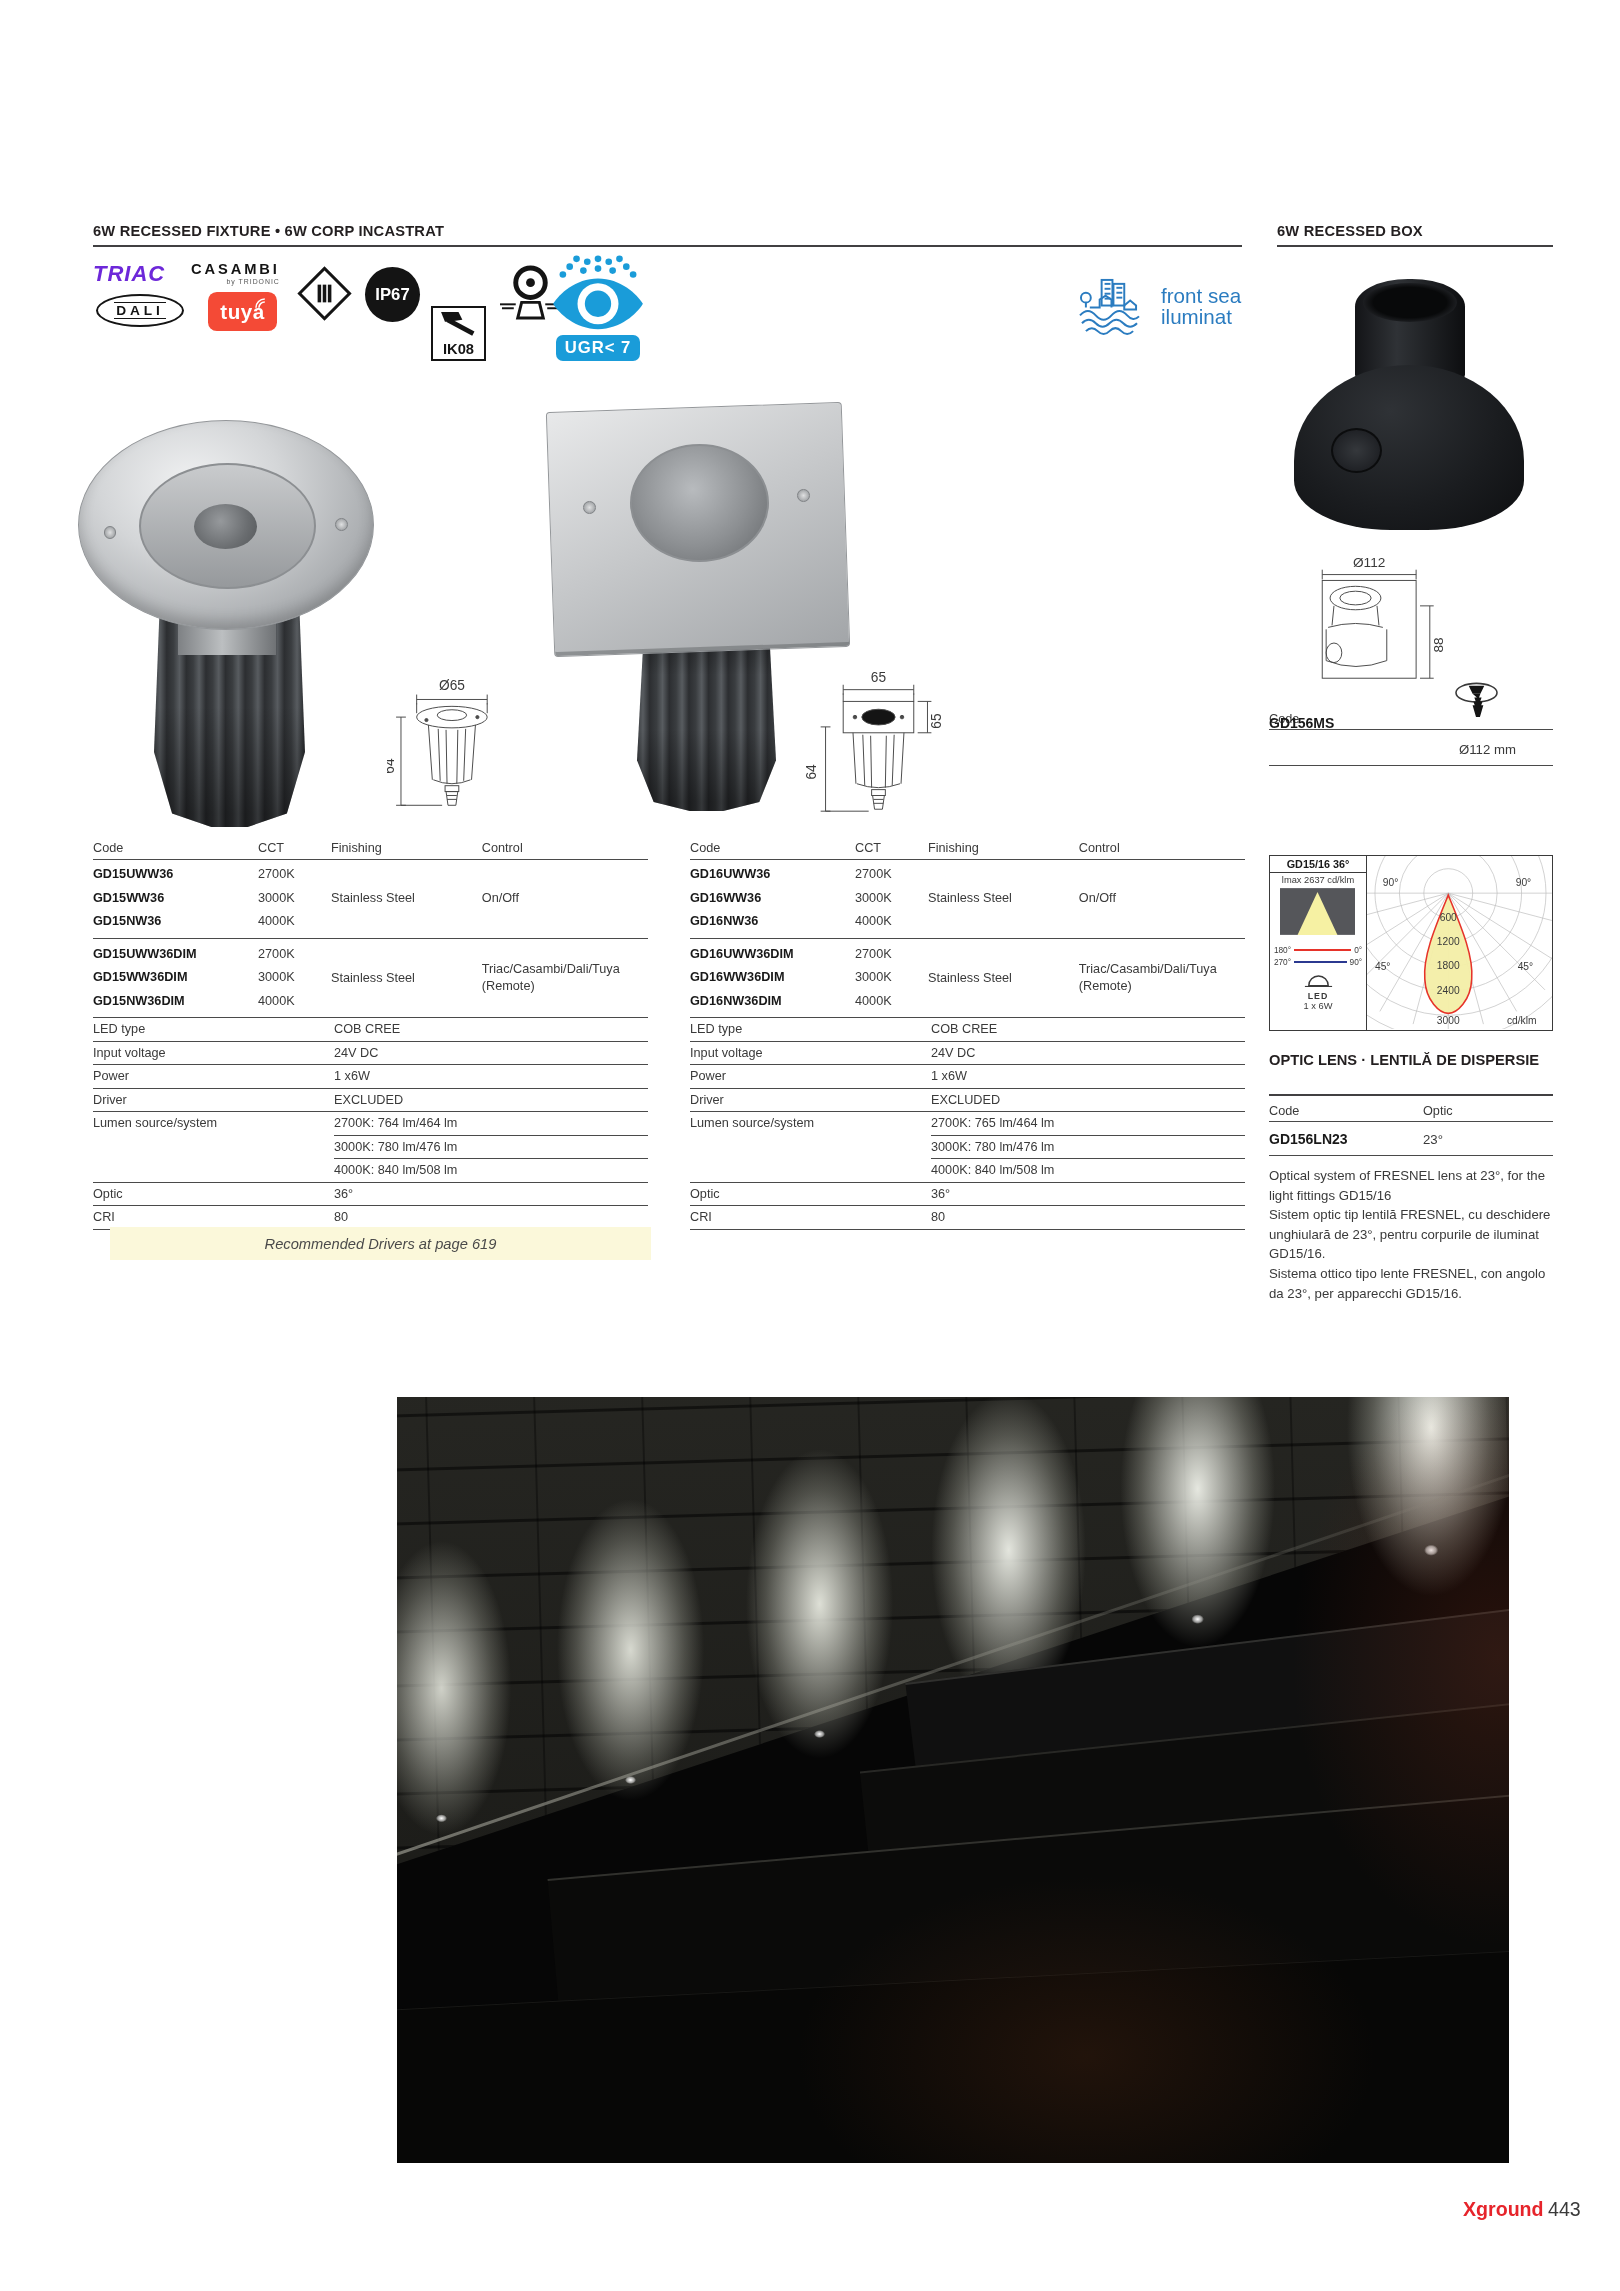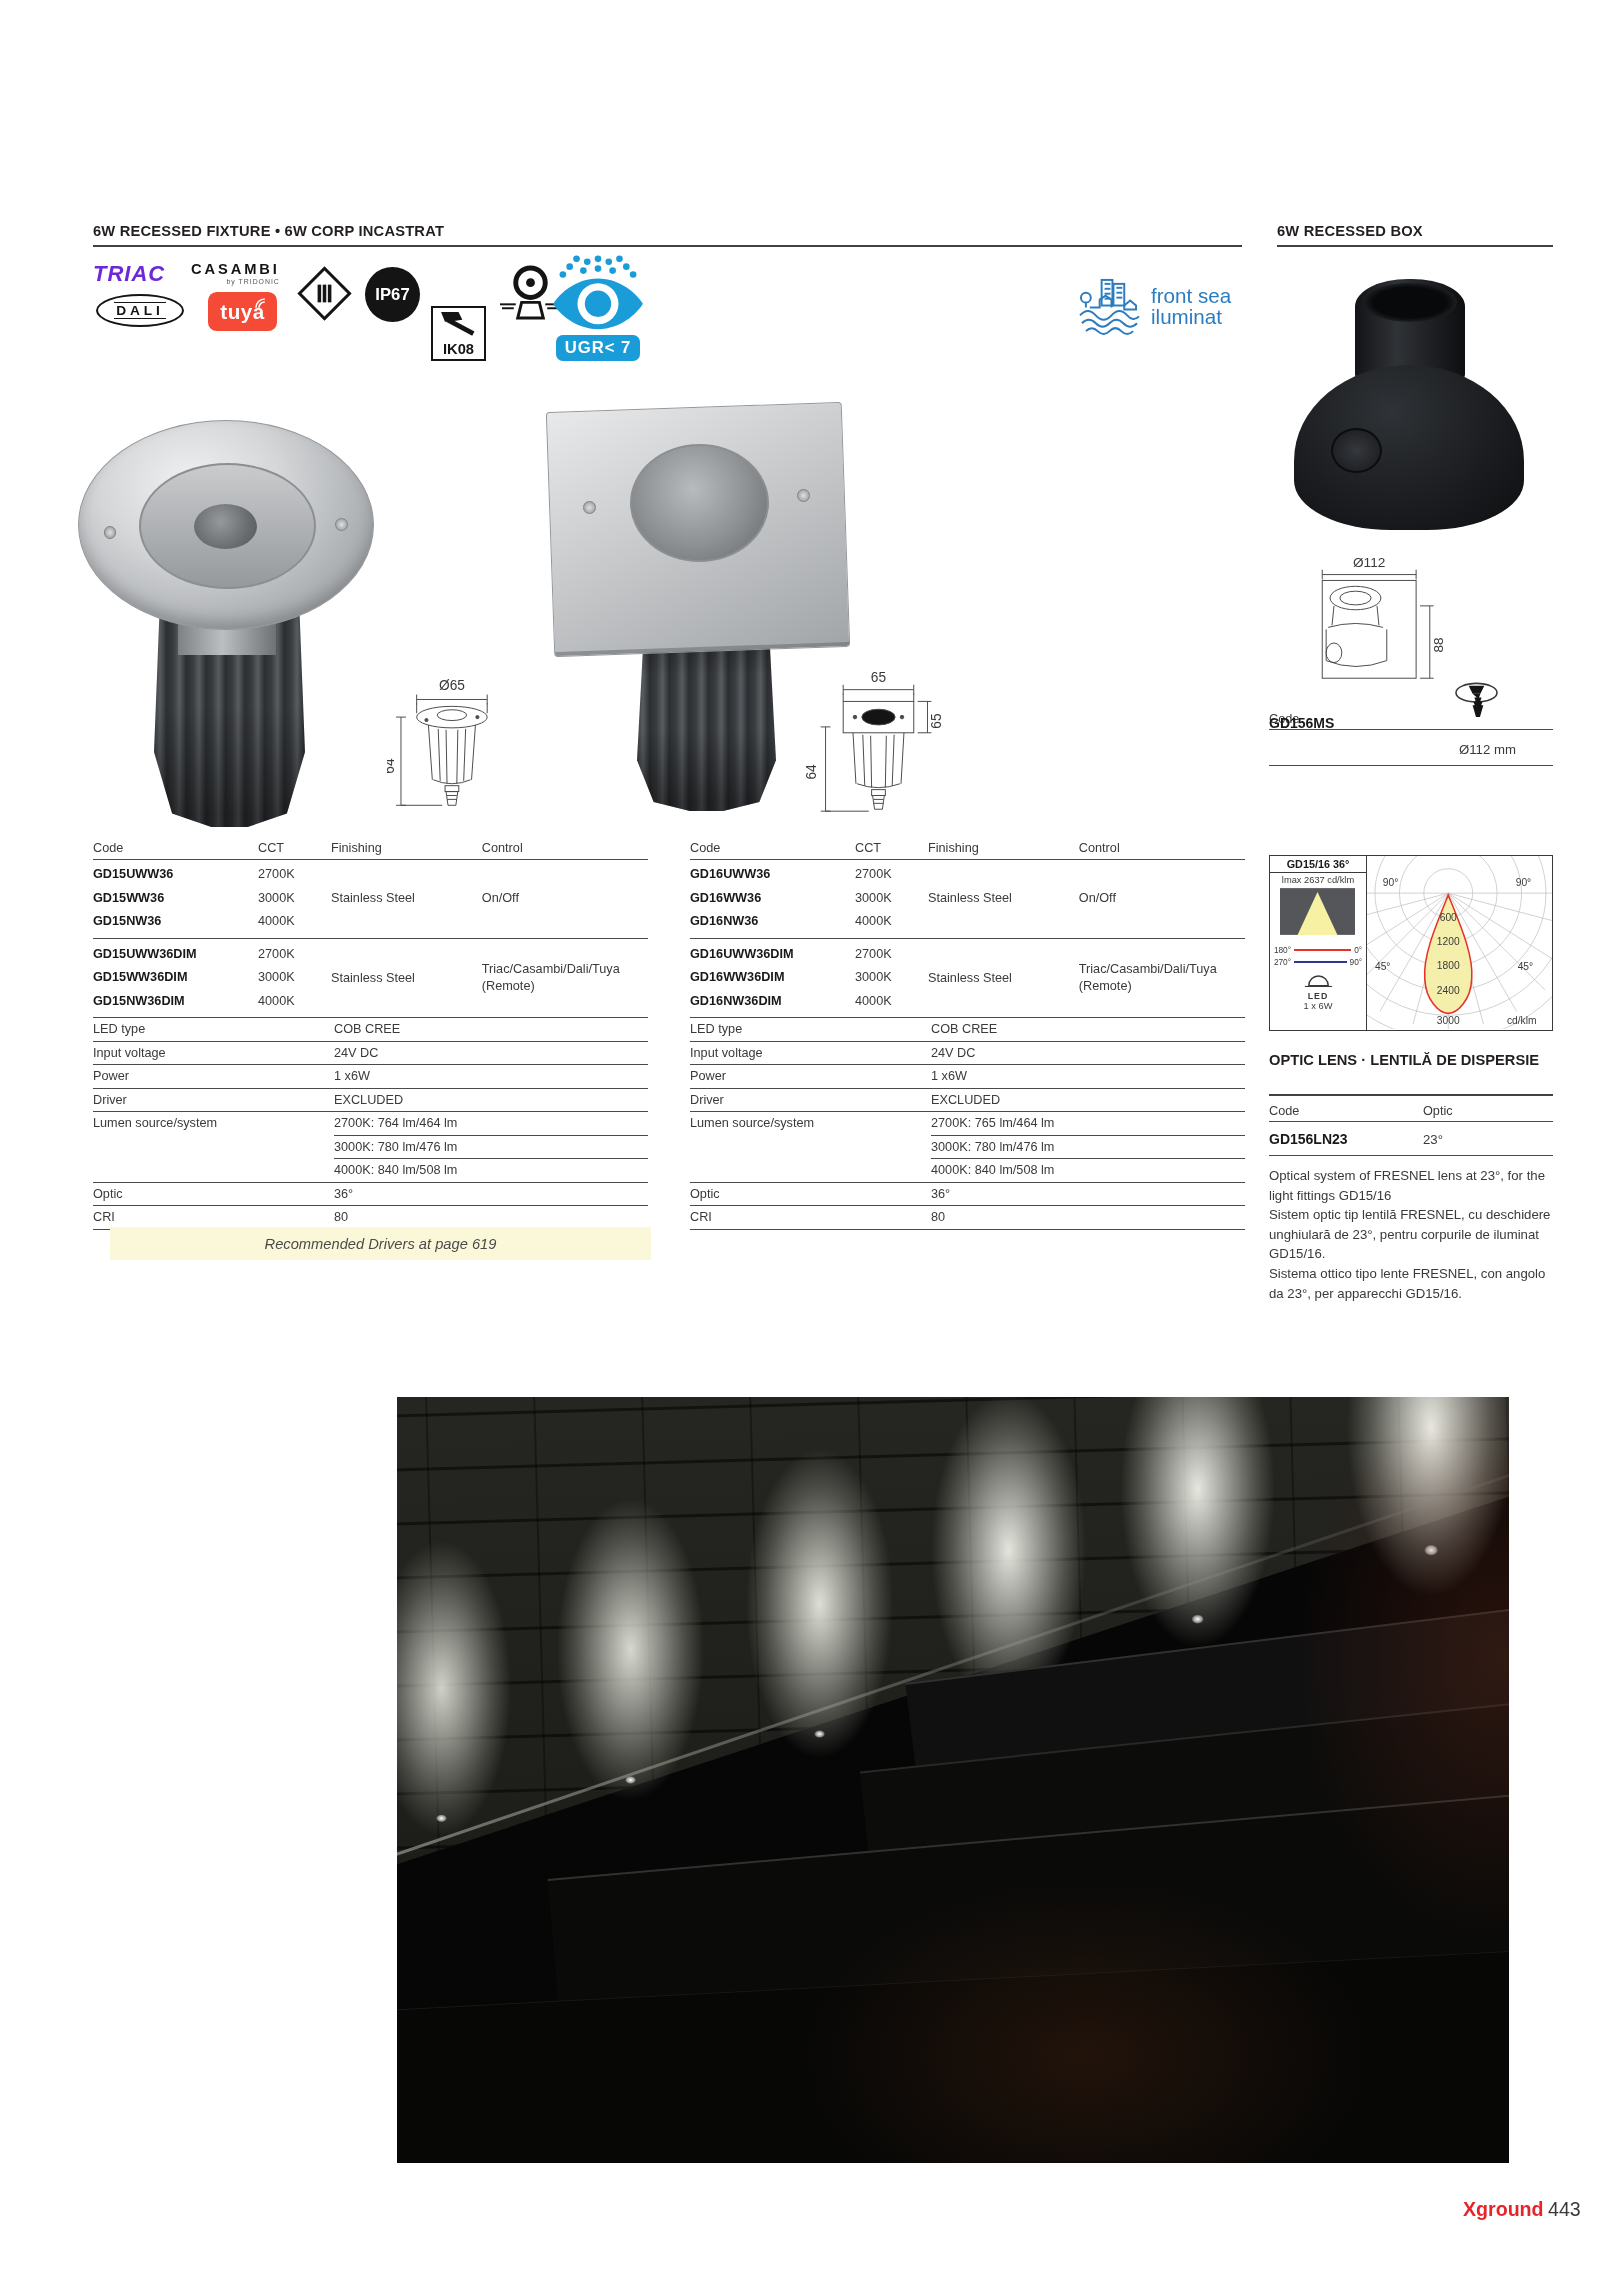"front sea" div.abs { gap: 10px -> 20px }
